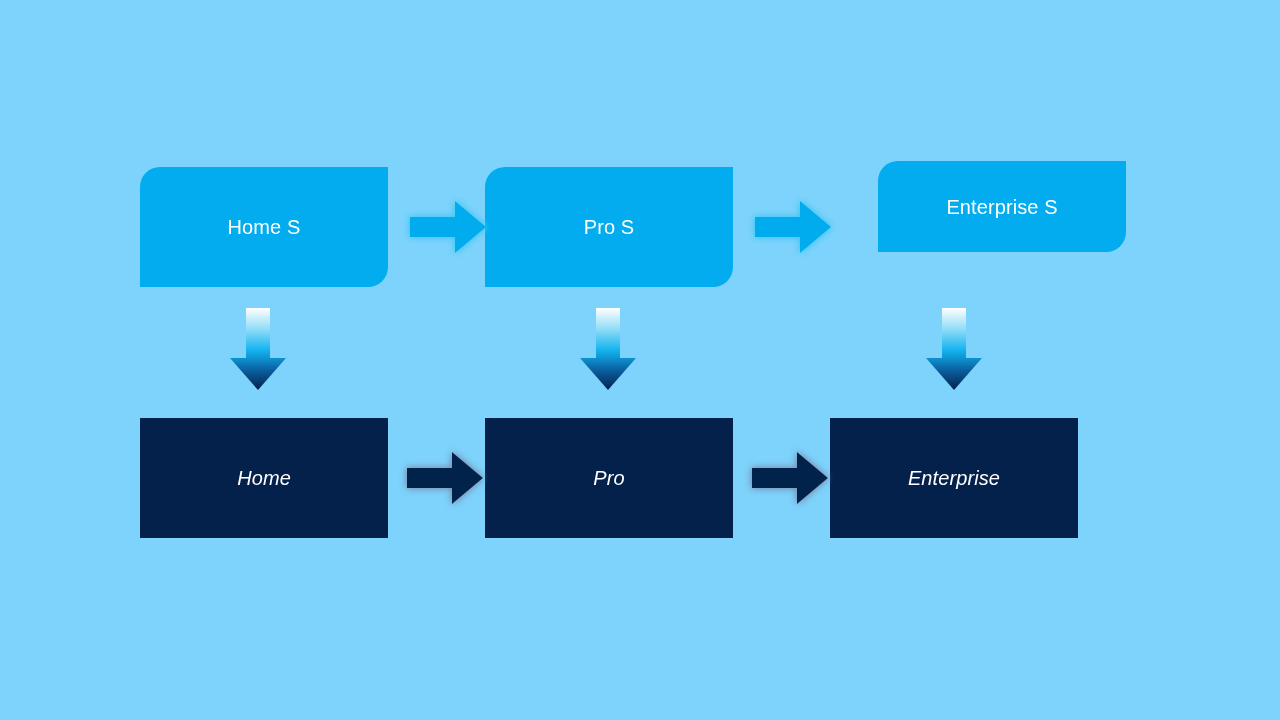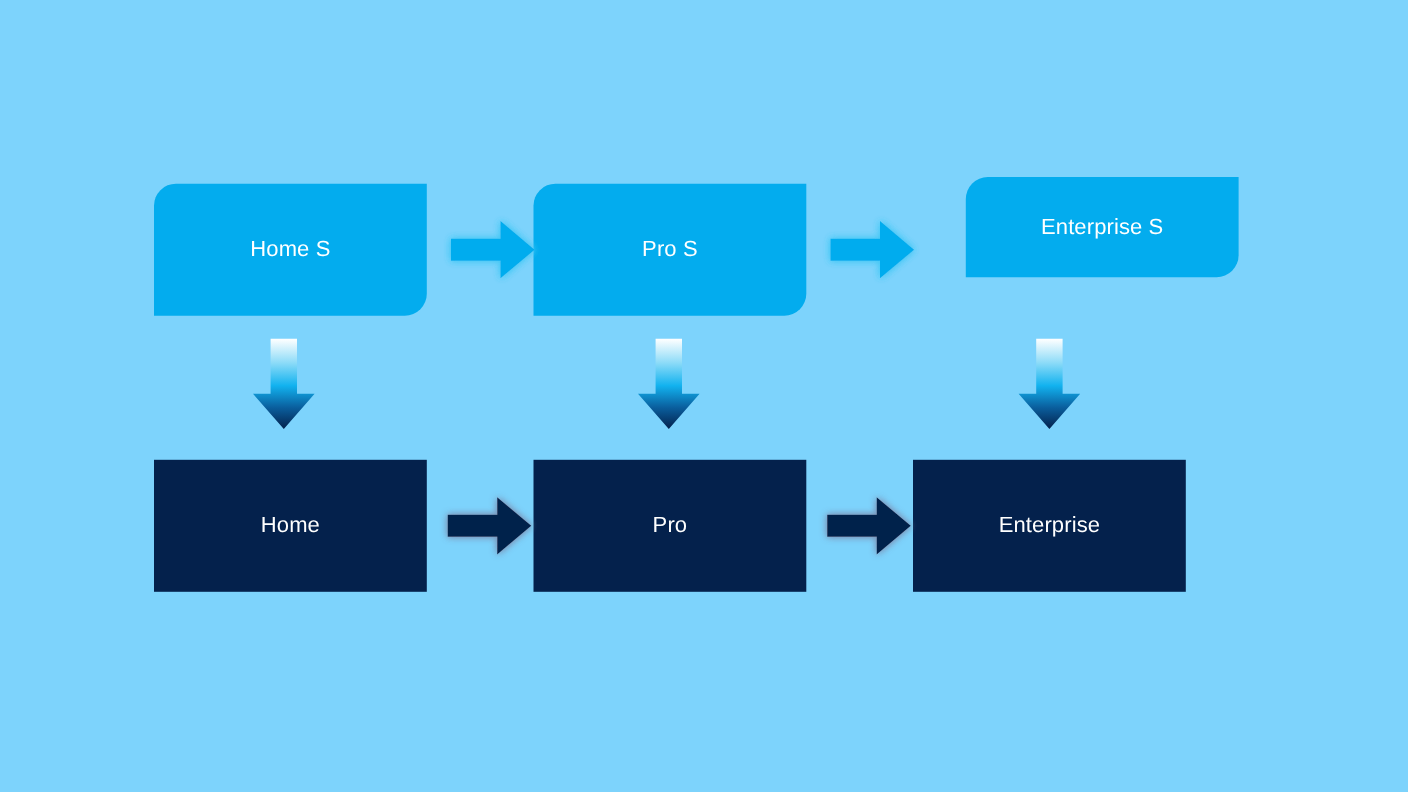"Home" .node-product { font-style: none -> italic }
